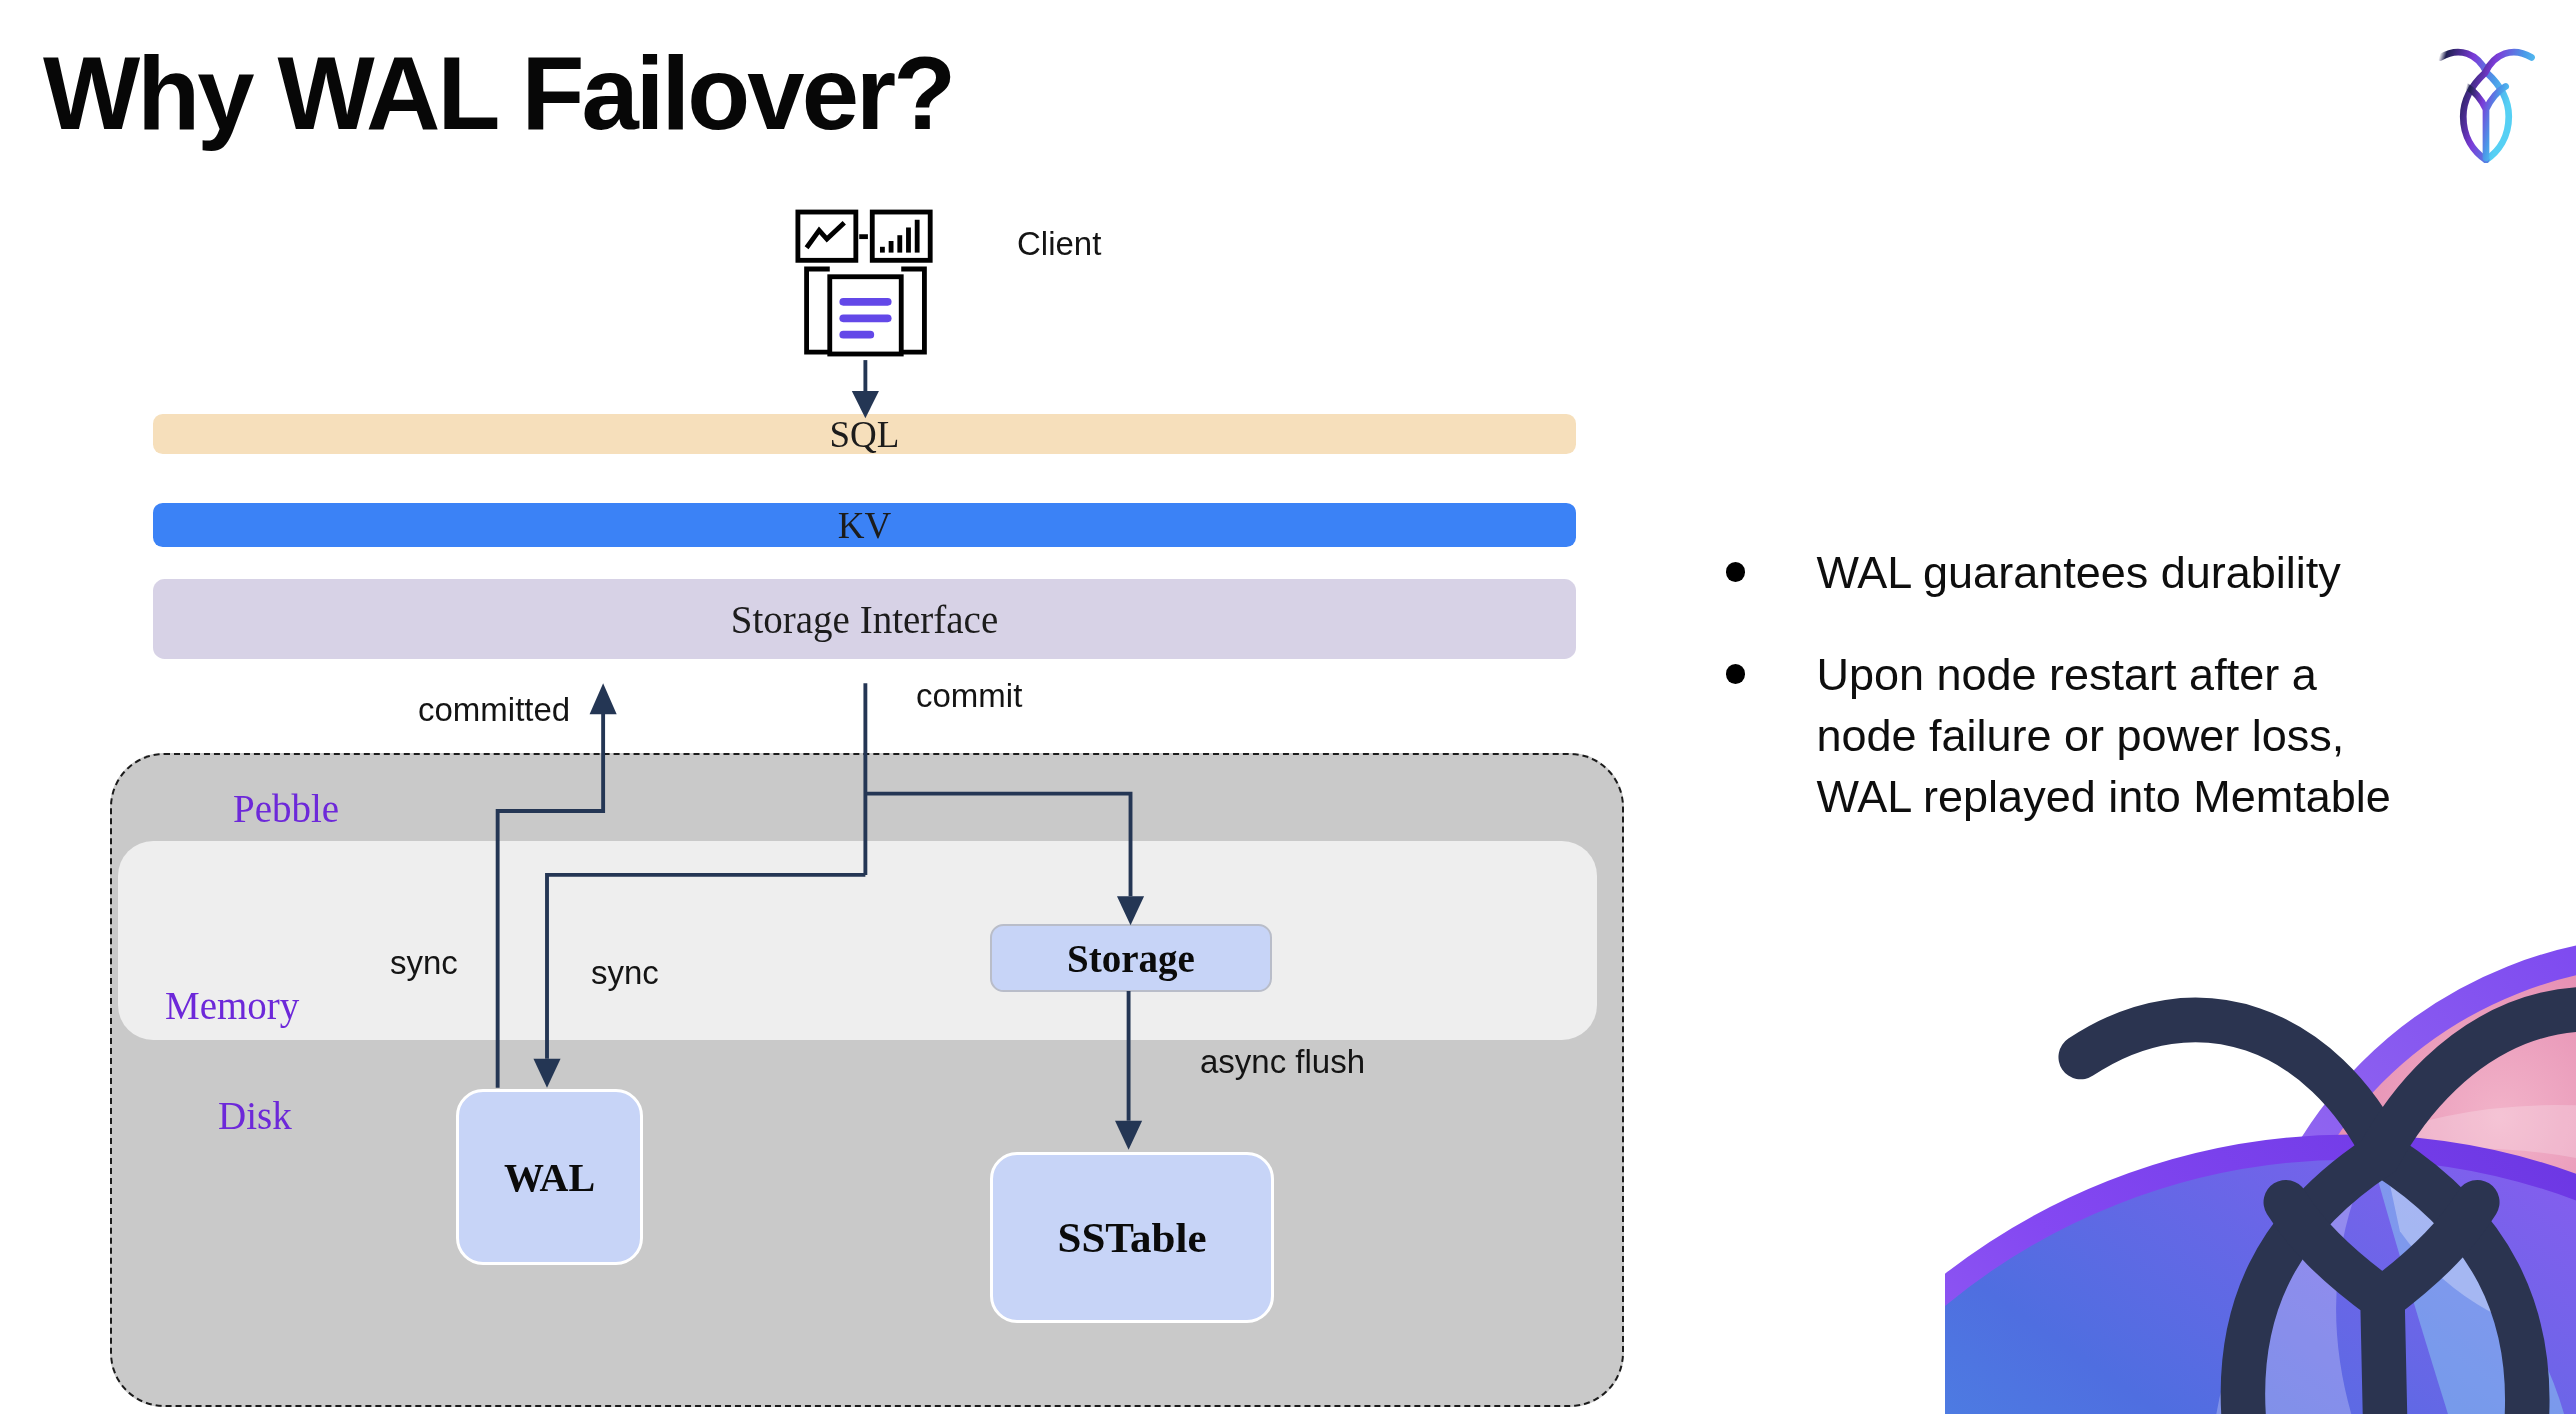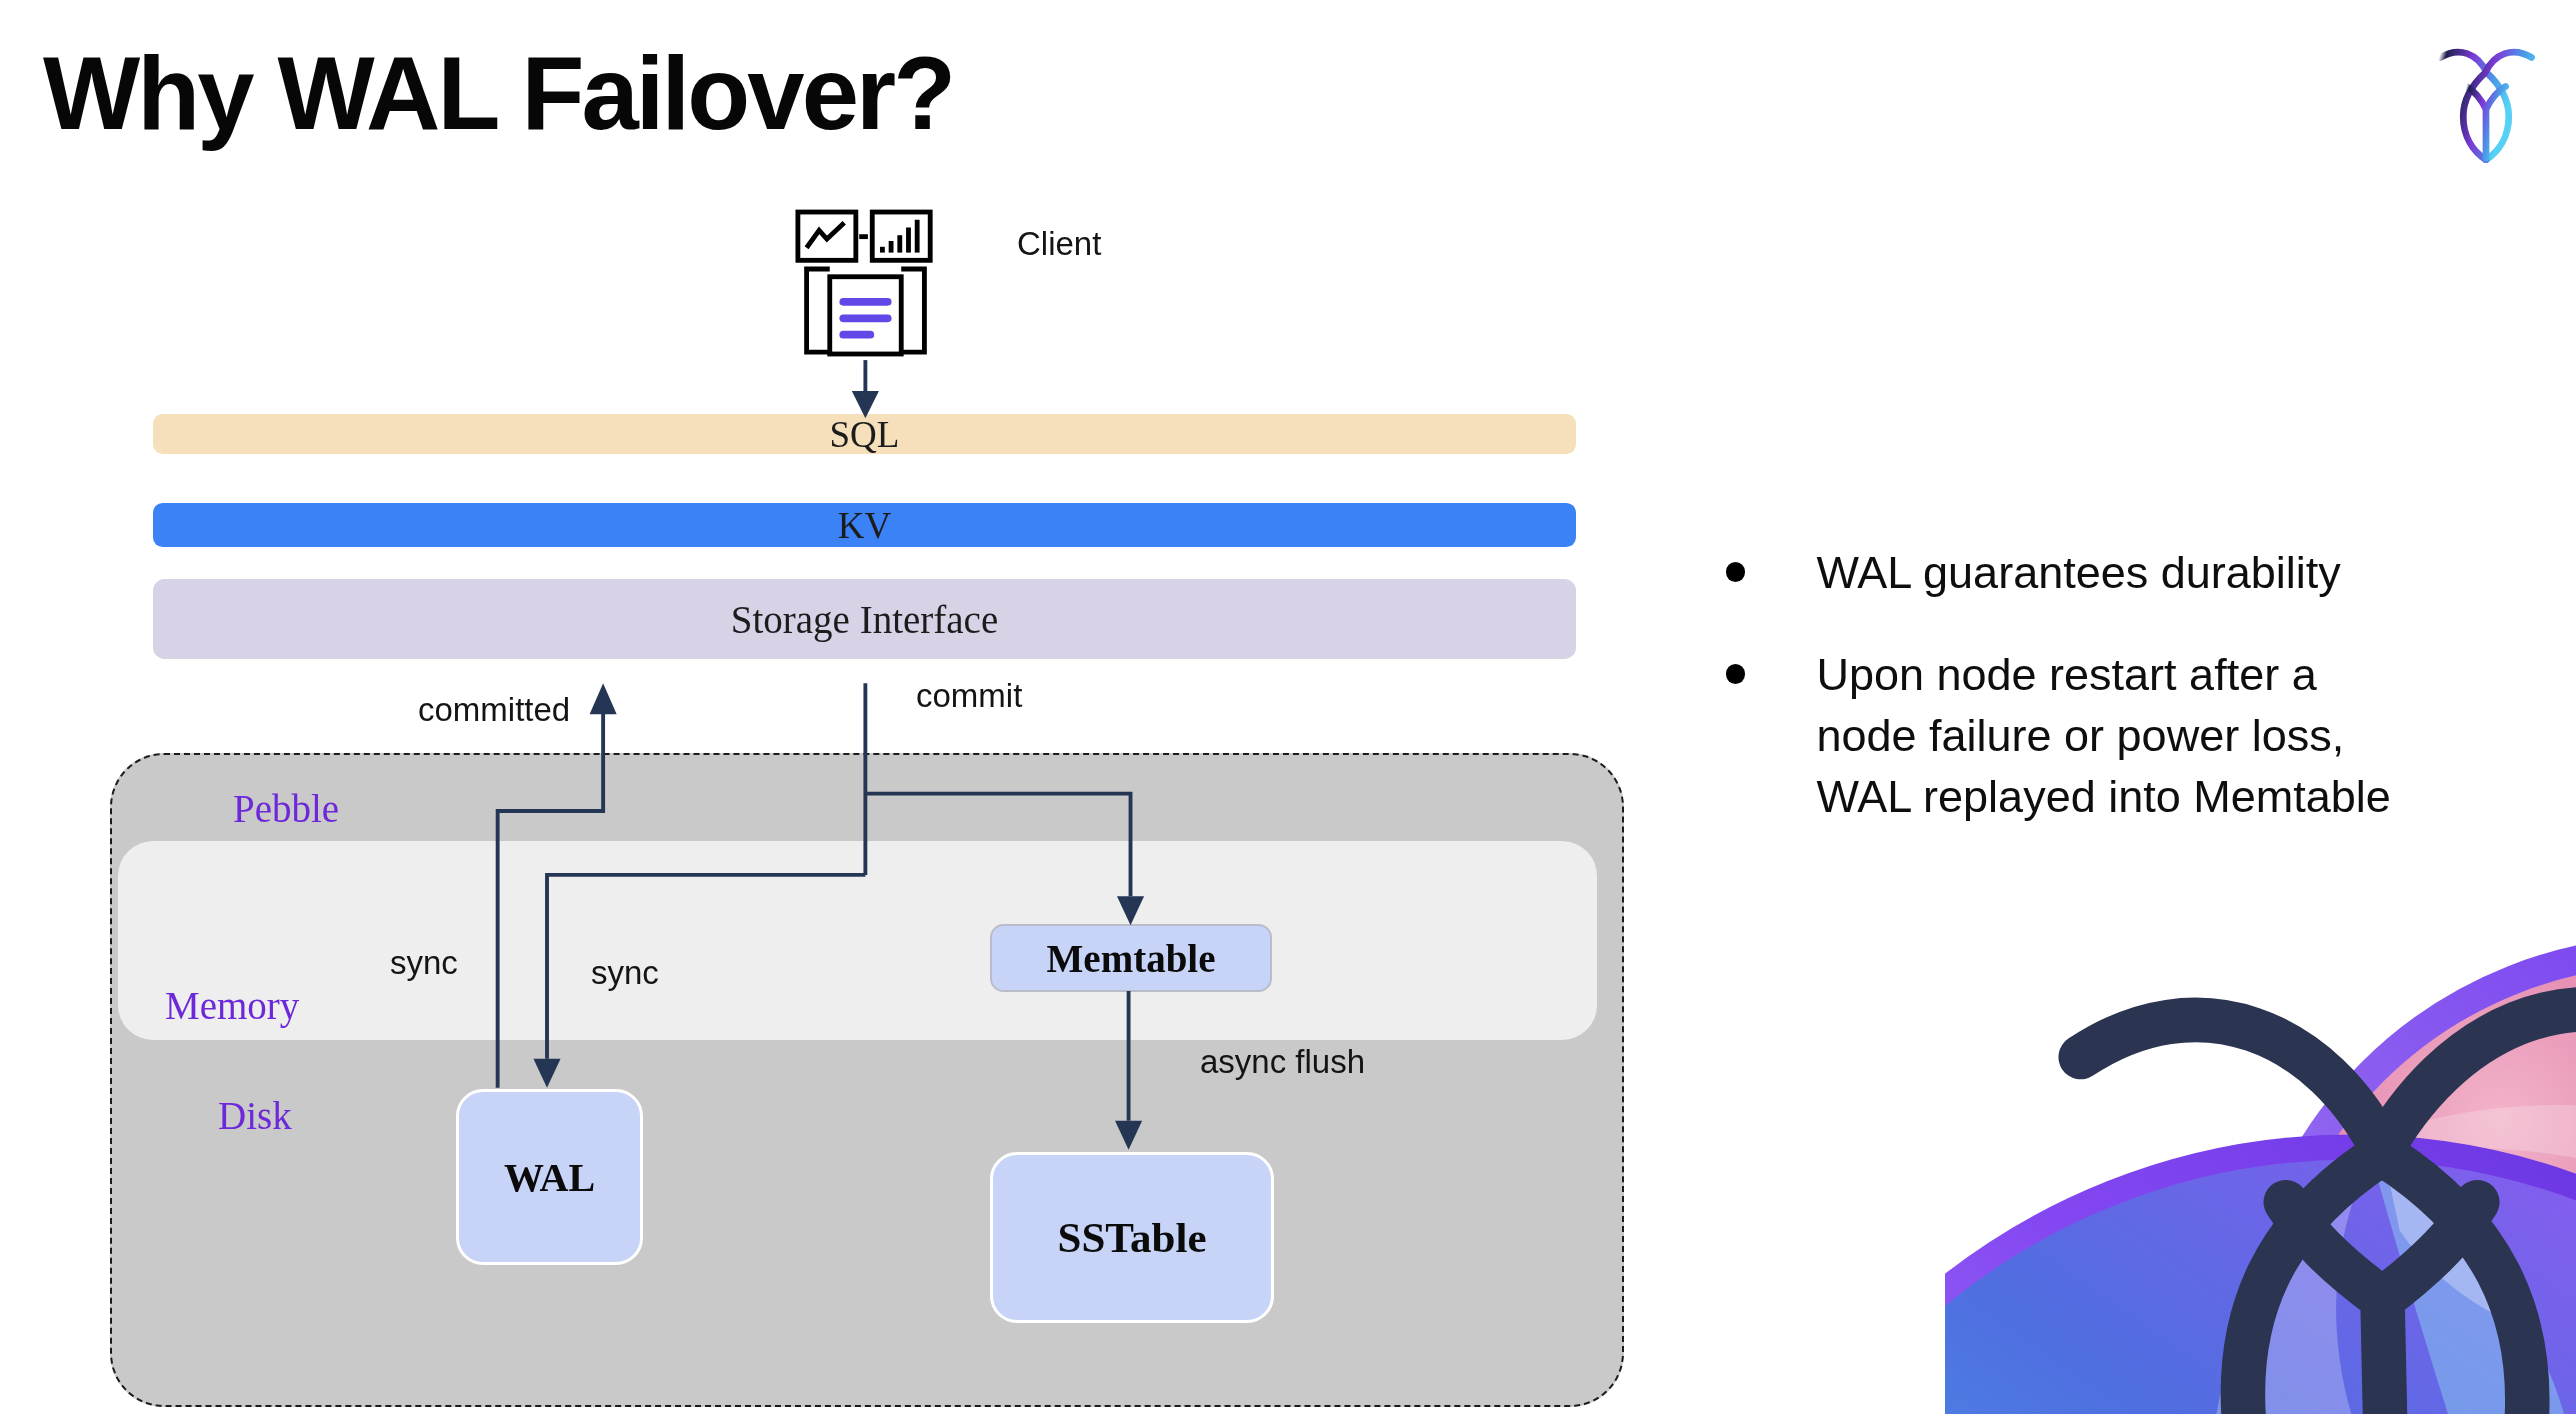"Memtable" div.node { text: Memtable -> Storage }
